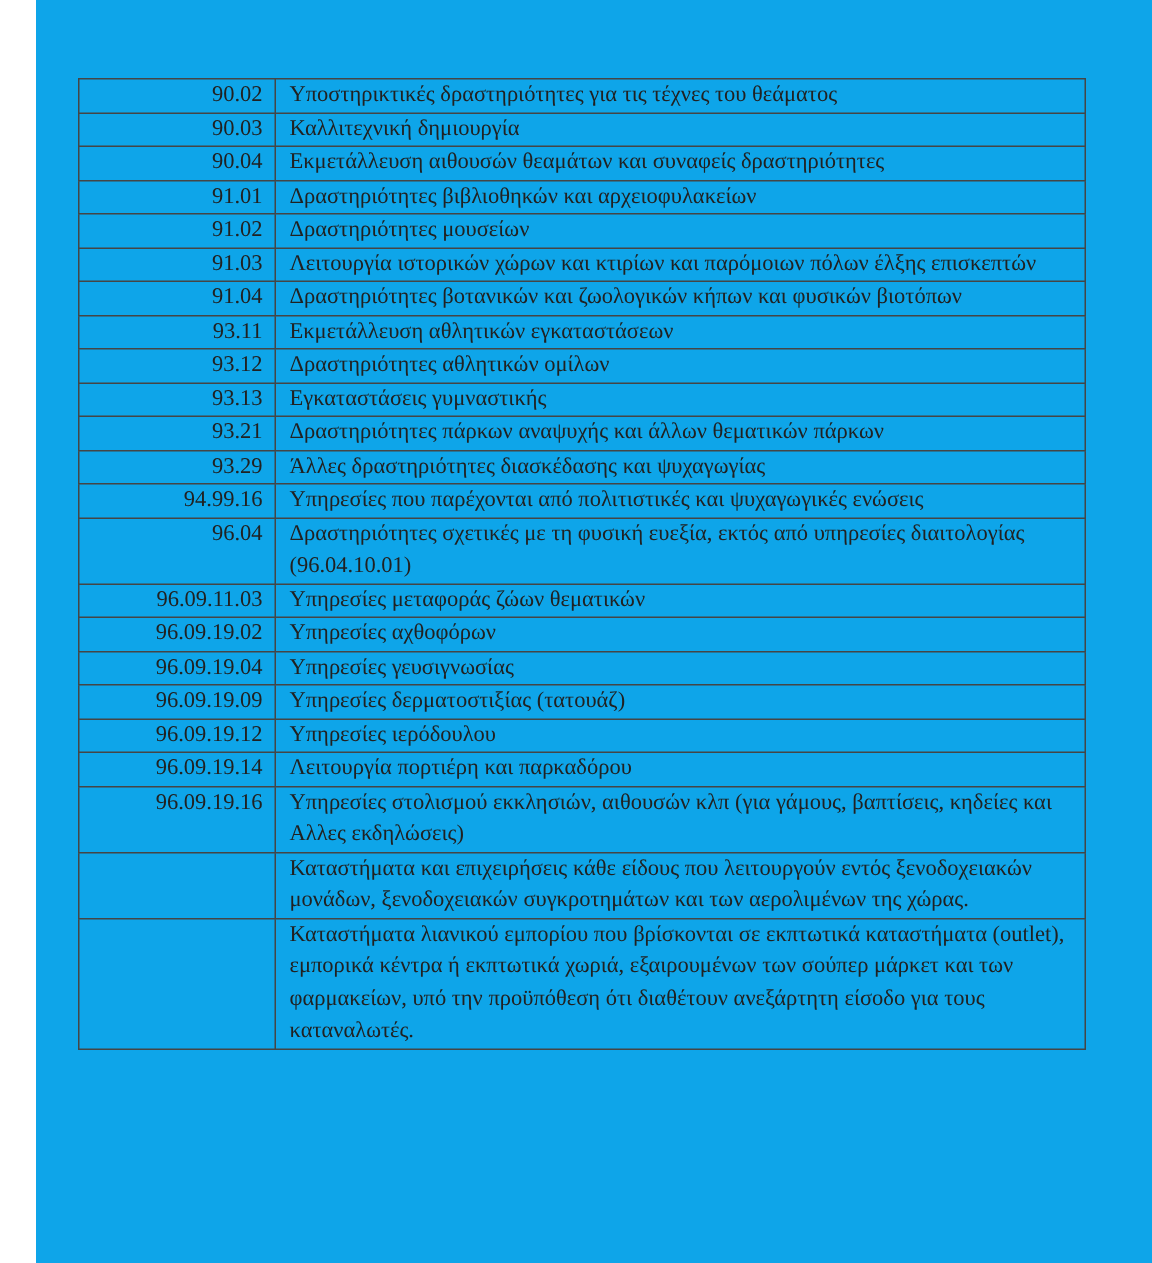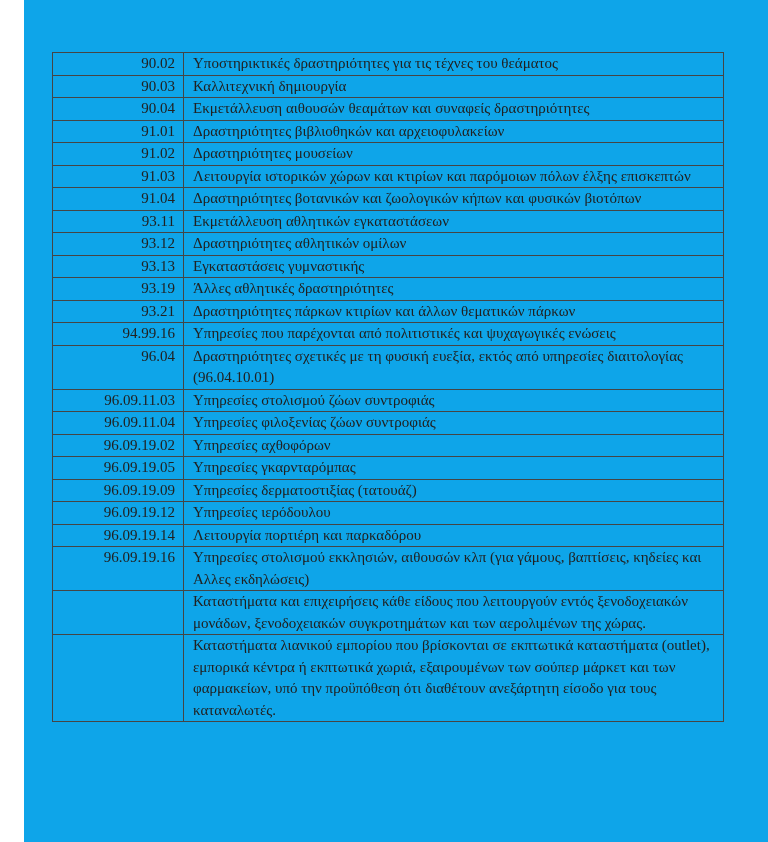"93.19" tr { html: <tr> <td>93.19</td> <td>Άλλες αθλητικές δραστηριότητες</td> </tr> -> none }
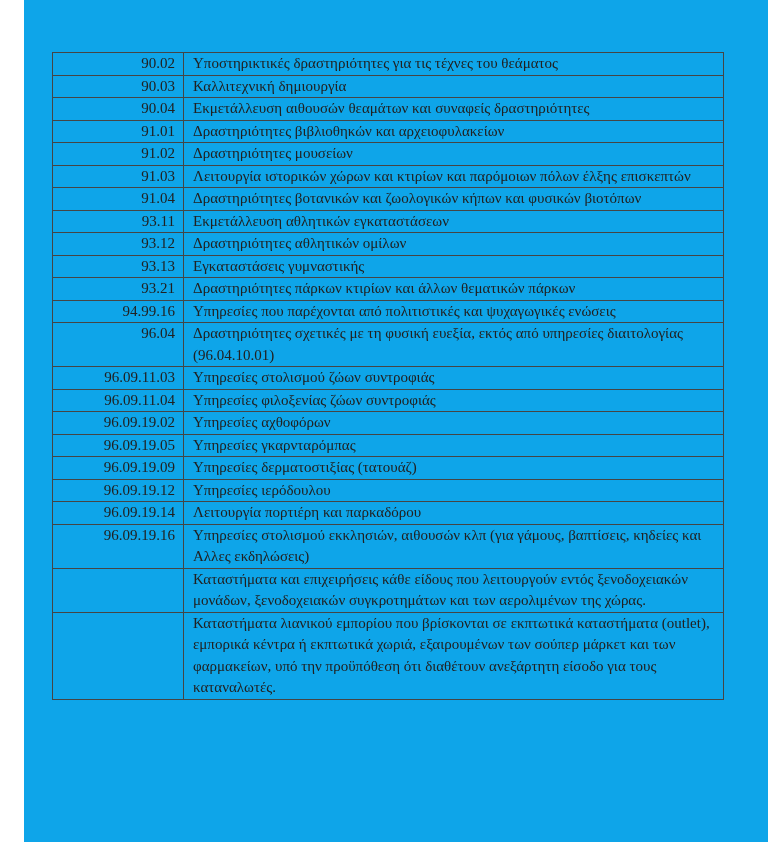"Δραστηριότητες πάρκων κτιρίων και άλλων" td.desc { text: κτιρίων -> αναψυχής }
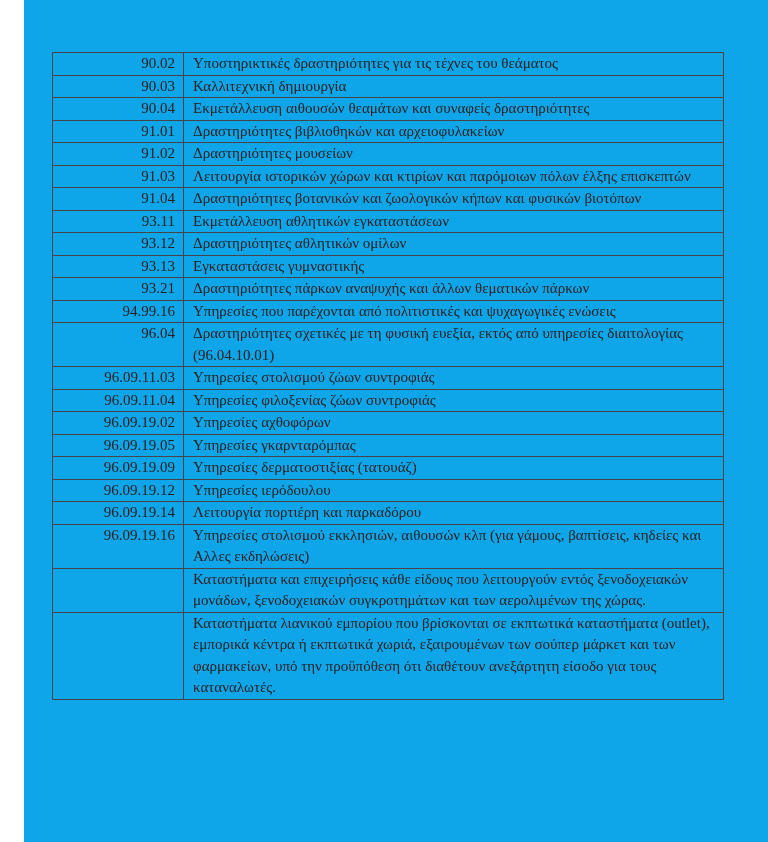"93.29" tr { html: none -> <tr> <td>93.29</td> <td>Άλλες δραστηριότητες διασκέδασης και ψυχαγωγίας</td> </tr> }
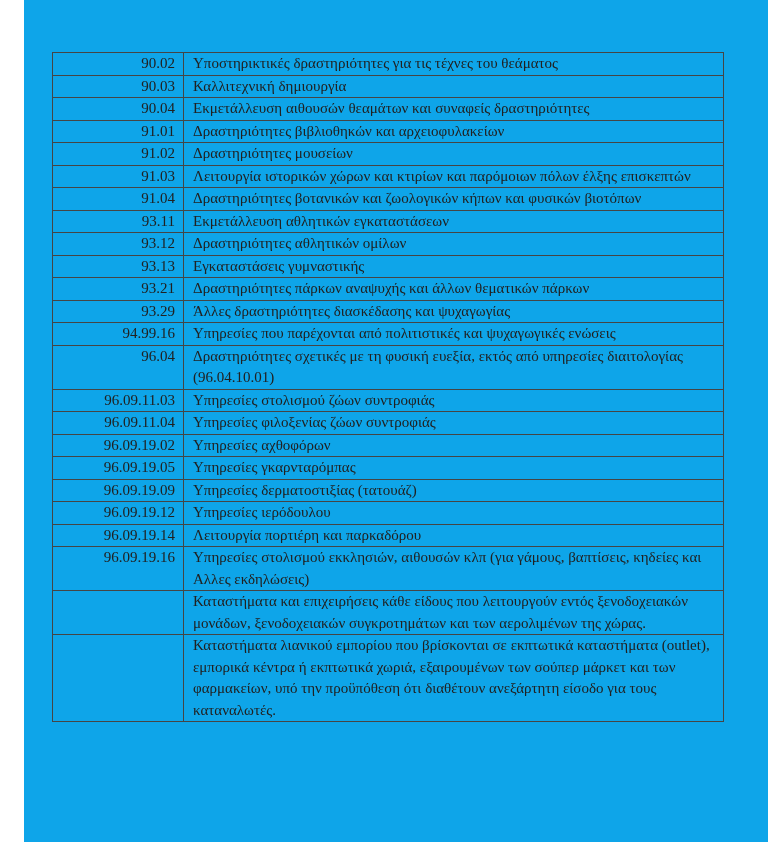"Υπηρεσίες στολισμού ζώων συντροφιάς" td.desc { text: στολισμού ζώων συντροφιάς -> μεταφοράς ζώων θεματικών }
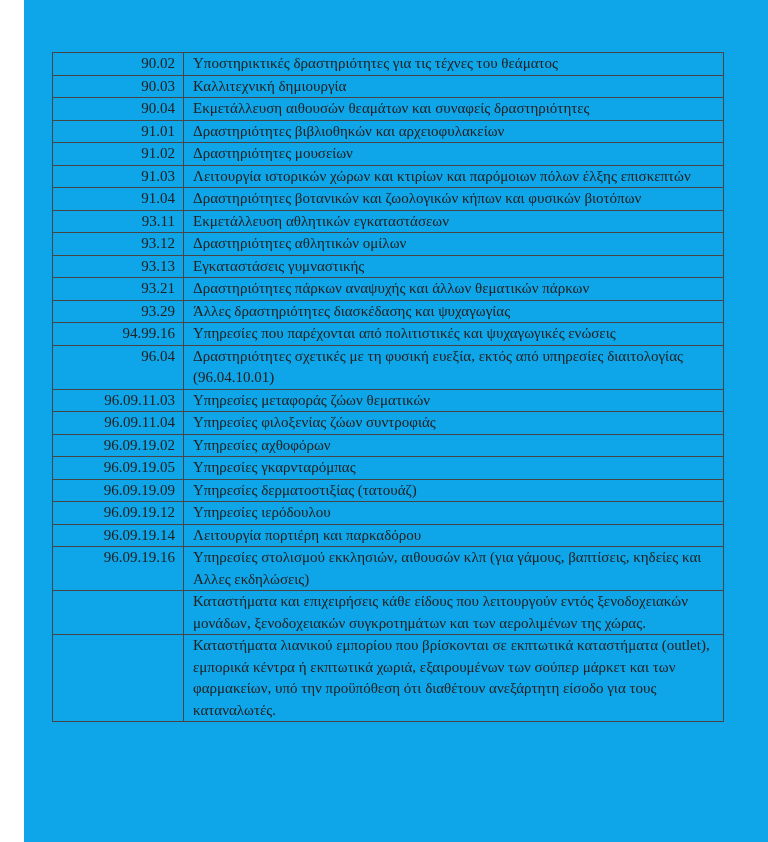"96.09.11.04" tr { html: <tr> <td>96.09.11.04</td> <td>Υπηρεσίες φιλοξενίας ζώων συντροφιάς</td> </tr> -> none }
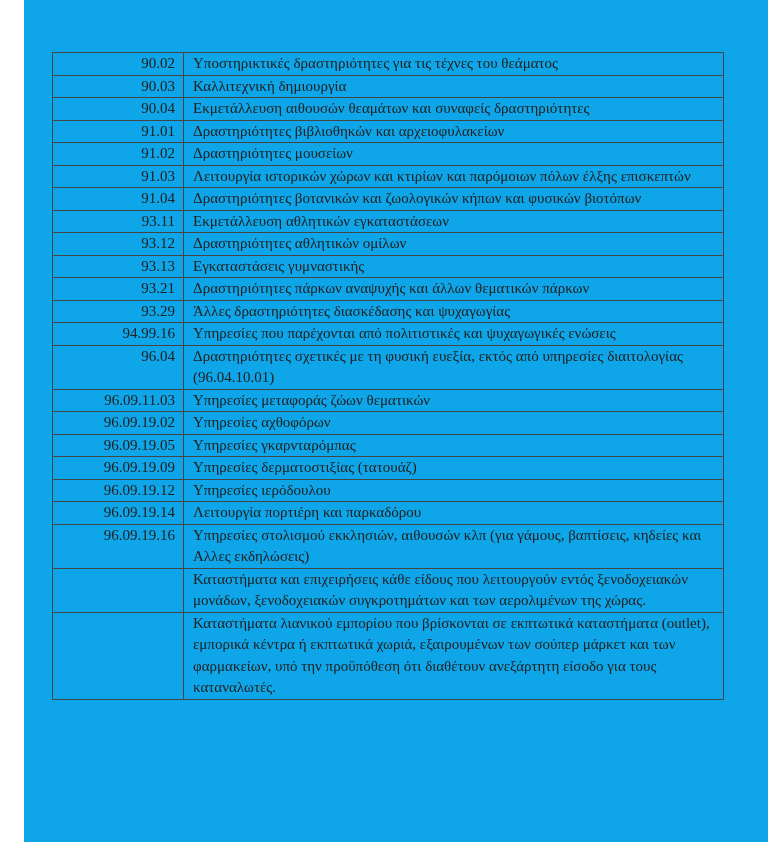"96.09.19.04" tr { html: none -> <tr> <td>96.09.19.04</td> <td>Υπηρεσίες γευσιγνωσίας</td> </tr> }
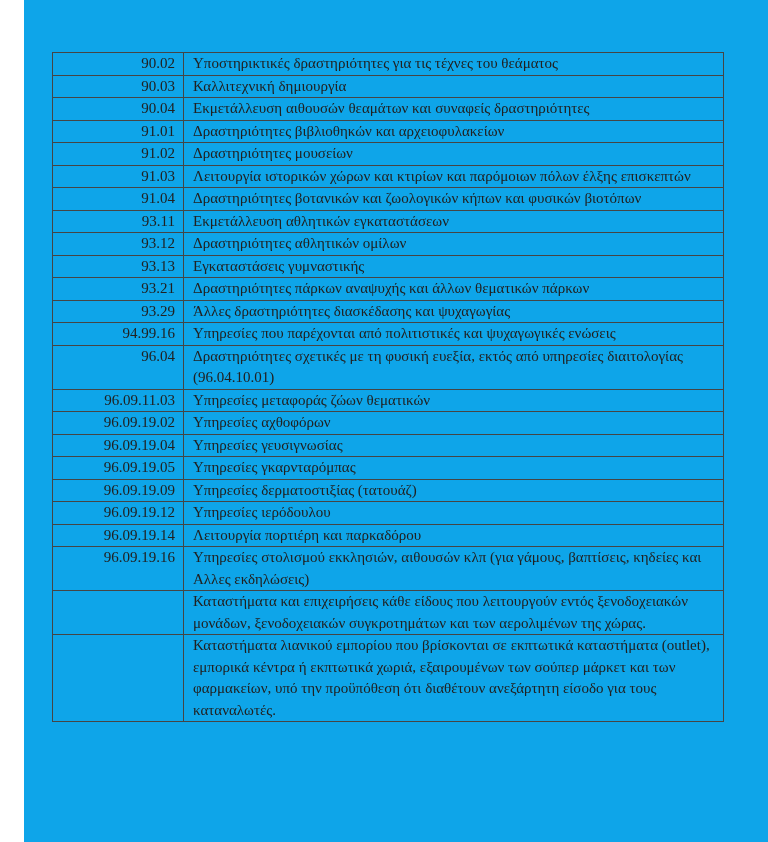"96.09.19.05" tr { html: <tr> <td>96.09.19.05</td> <td>Υπηρεσίες γκαρνταρόμπας</td> </tr> -> none }
